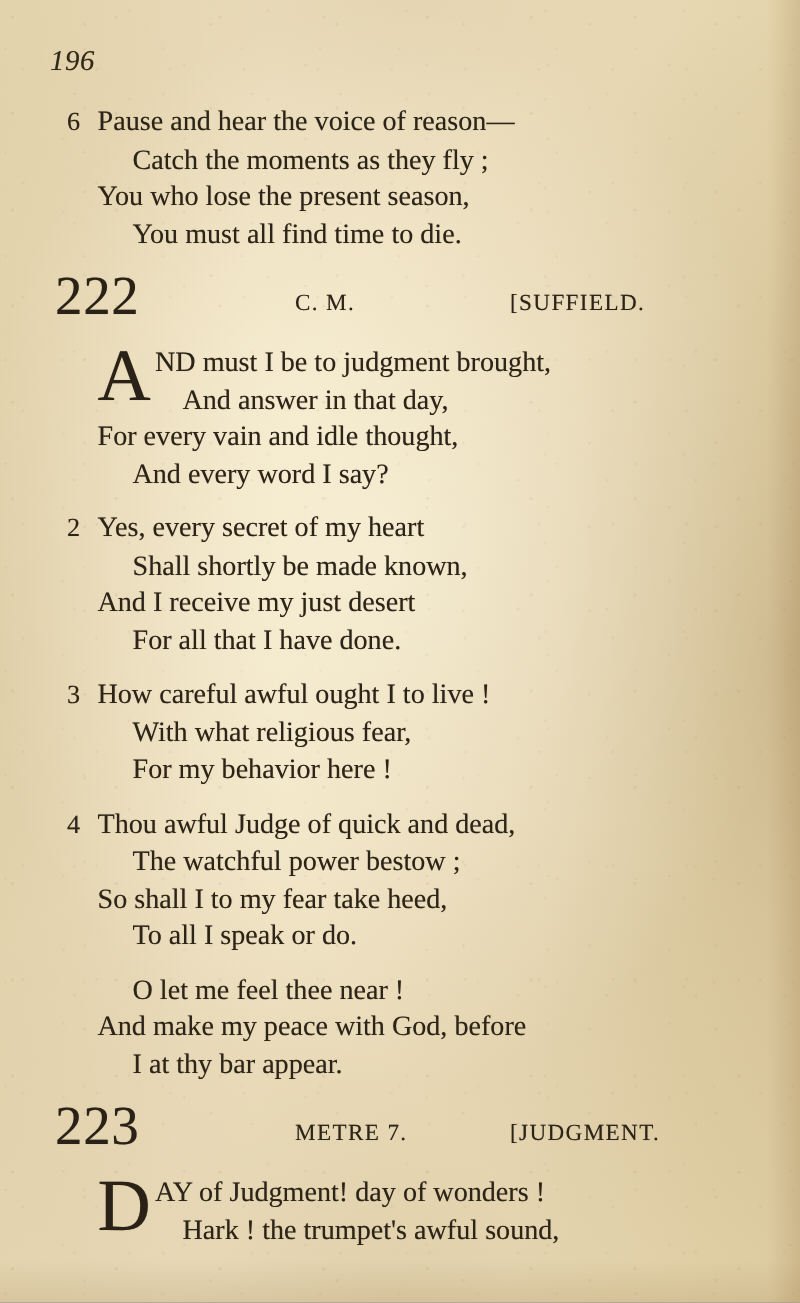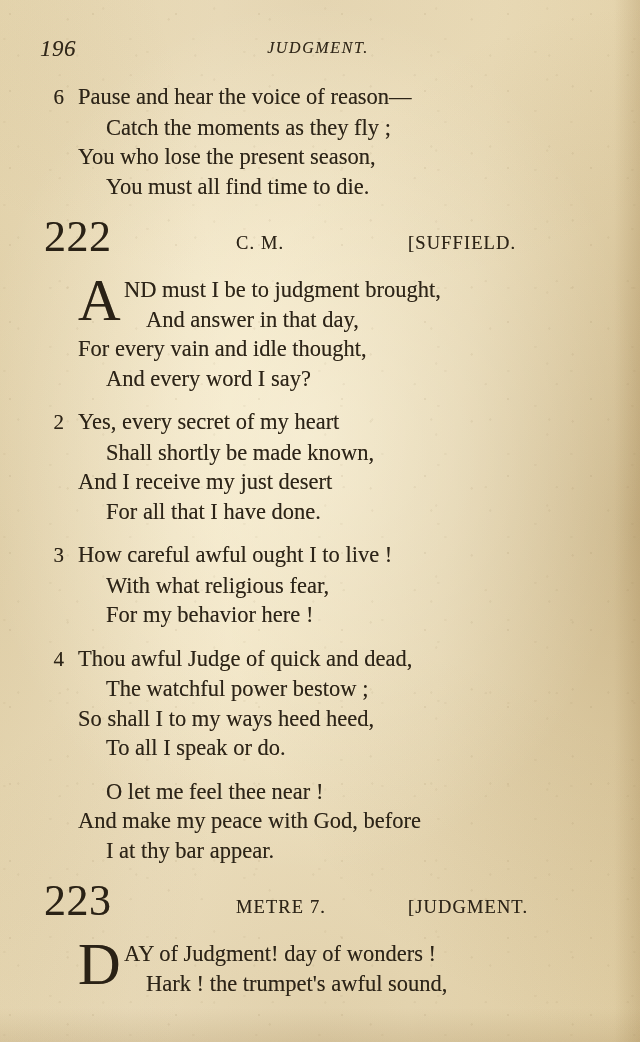"JUDGMENT." div.runhead-title { html: <div>JUDGMENT.</div> -> none }
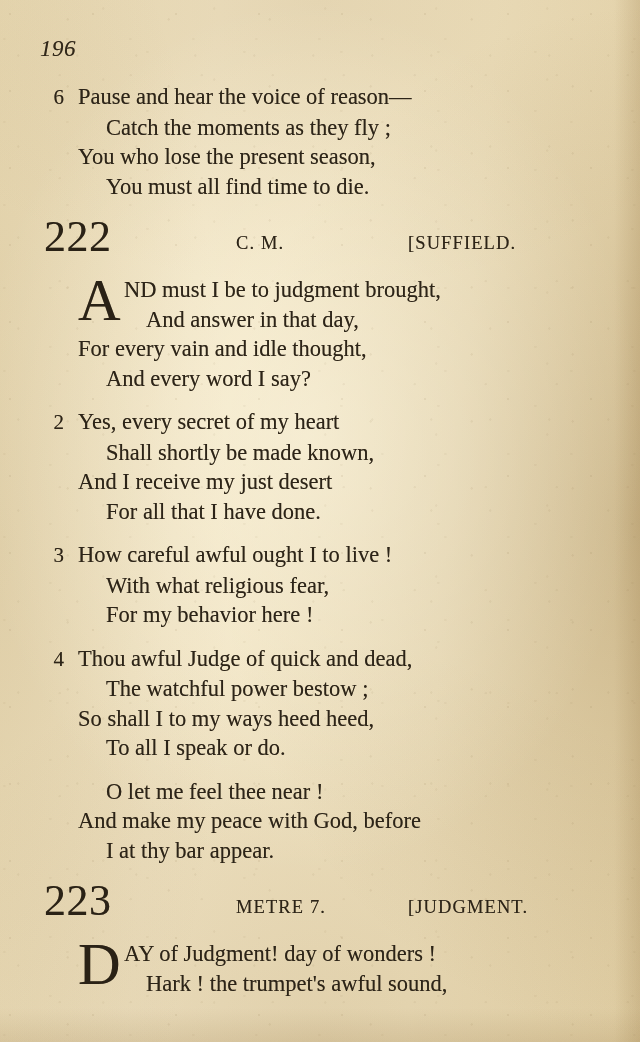"So shall I to my" div.vline { text: ways heed -> fear take }
